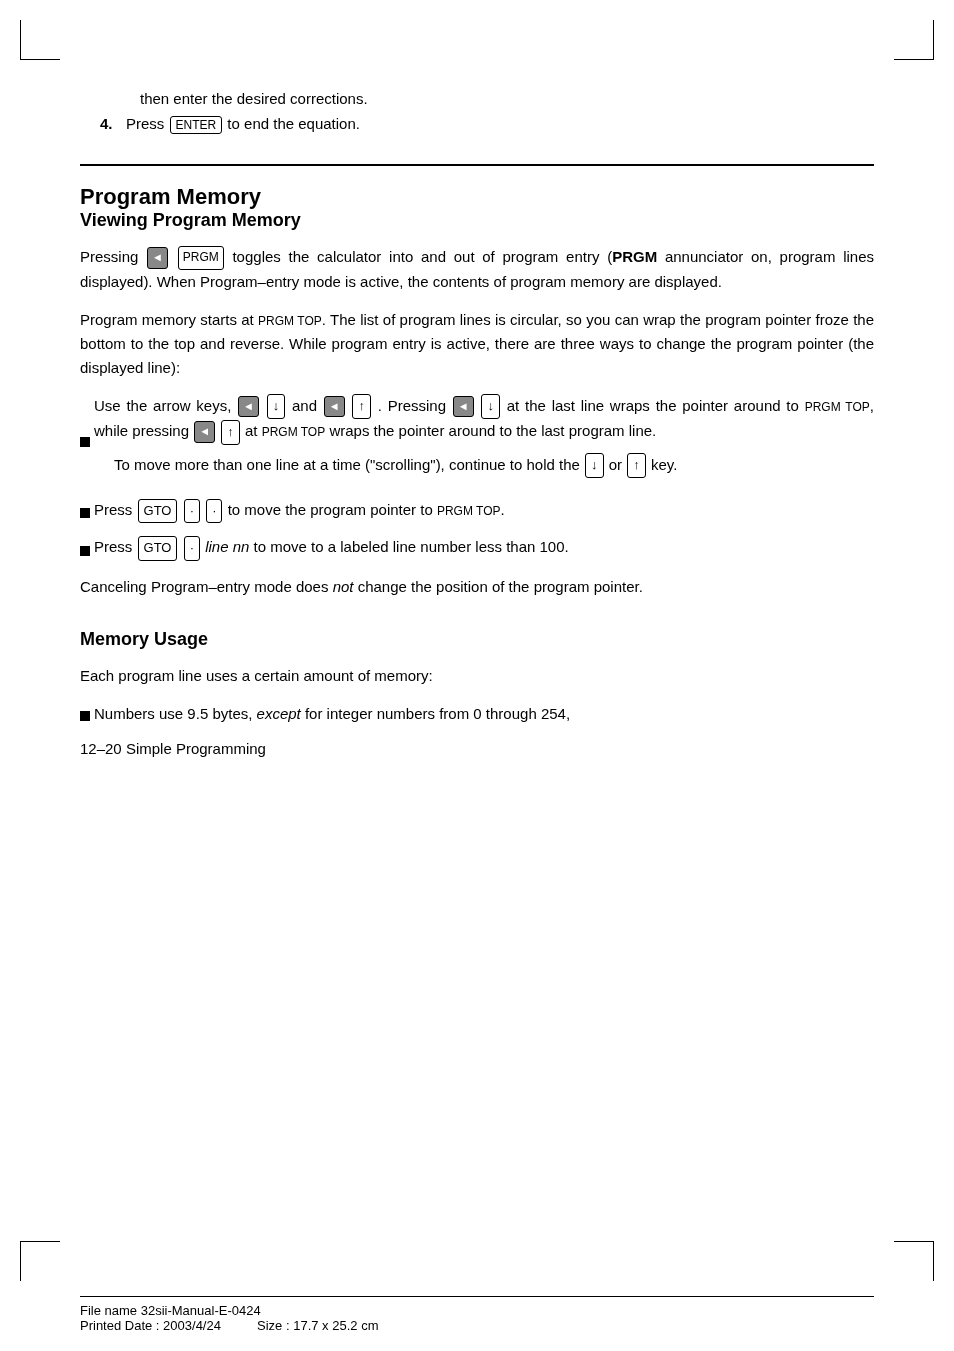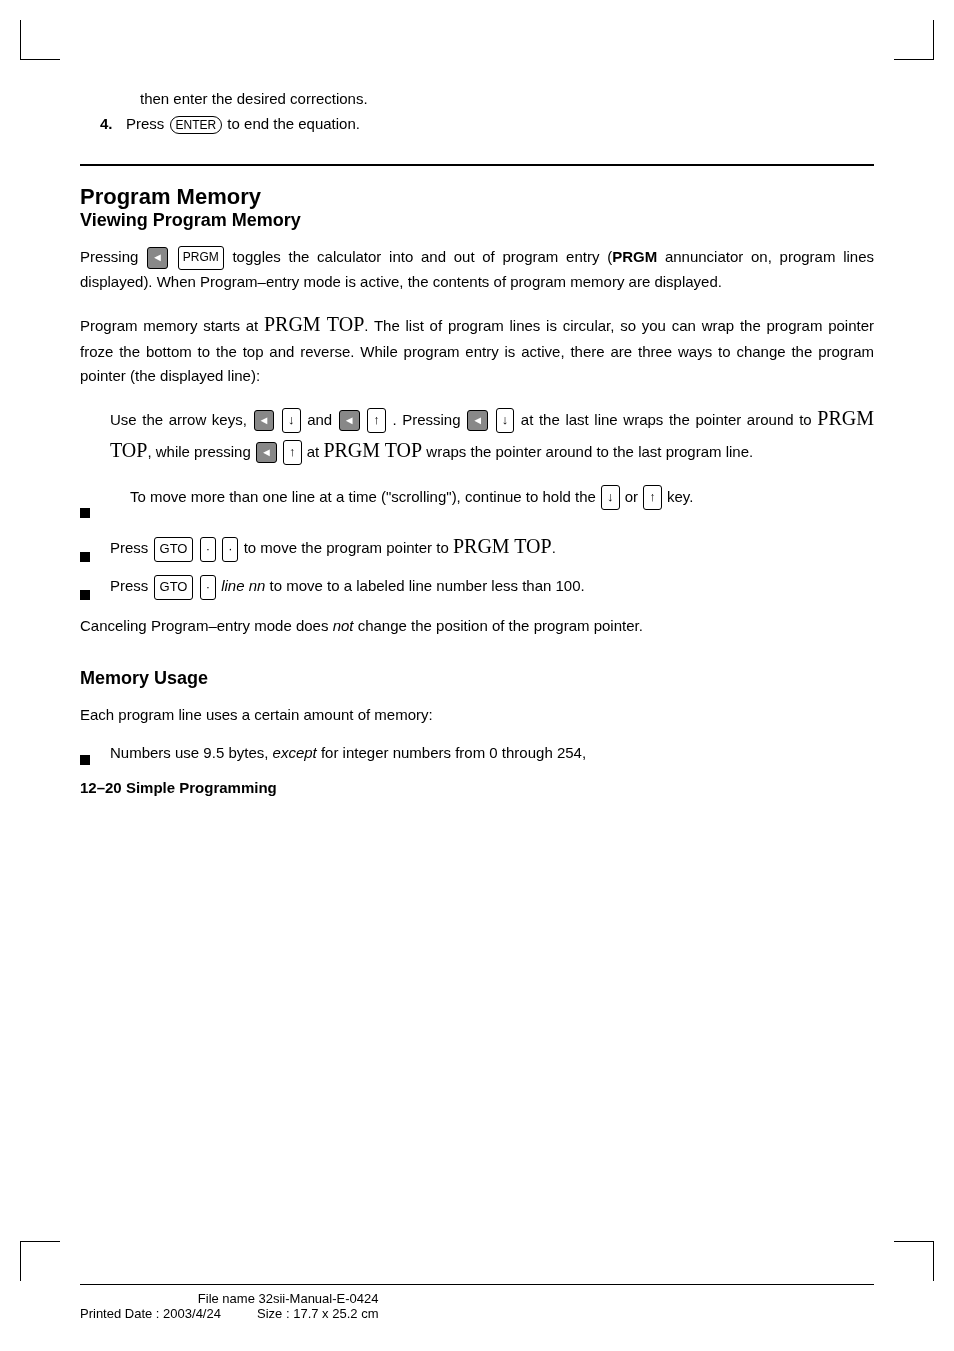"ENTER" .enter-key { border-radius: 9px -> 3px }
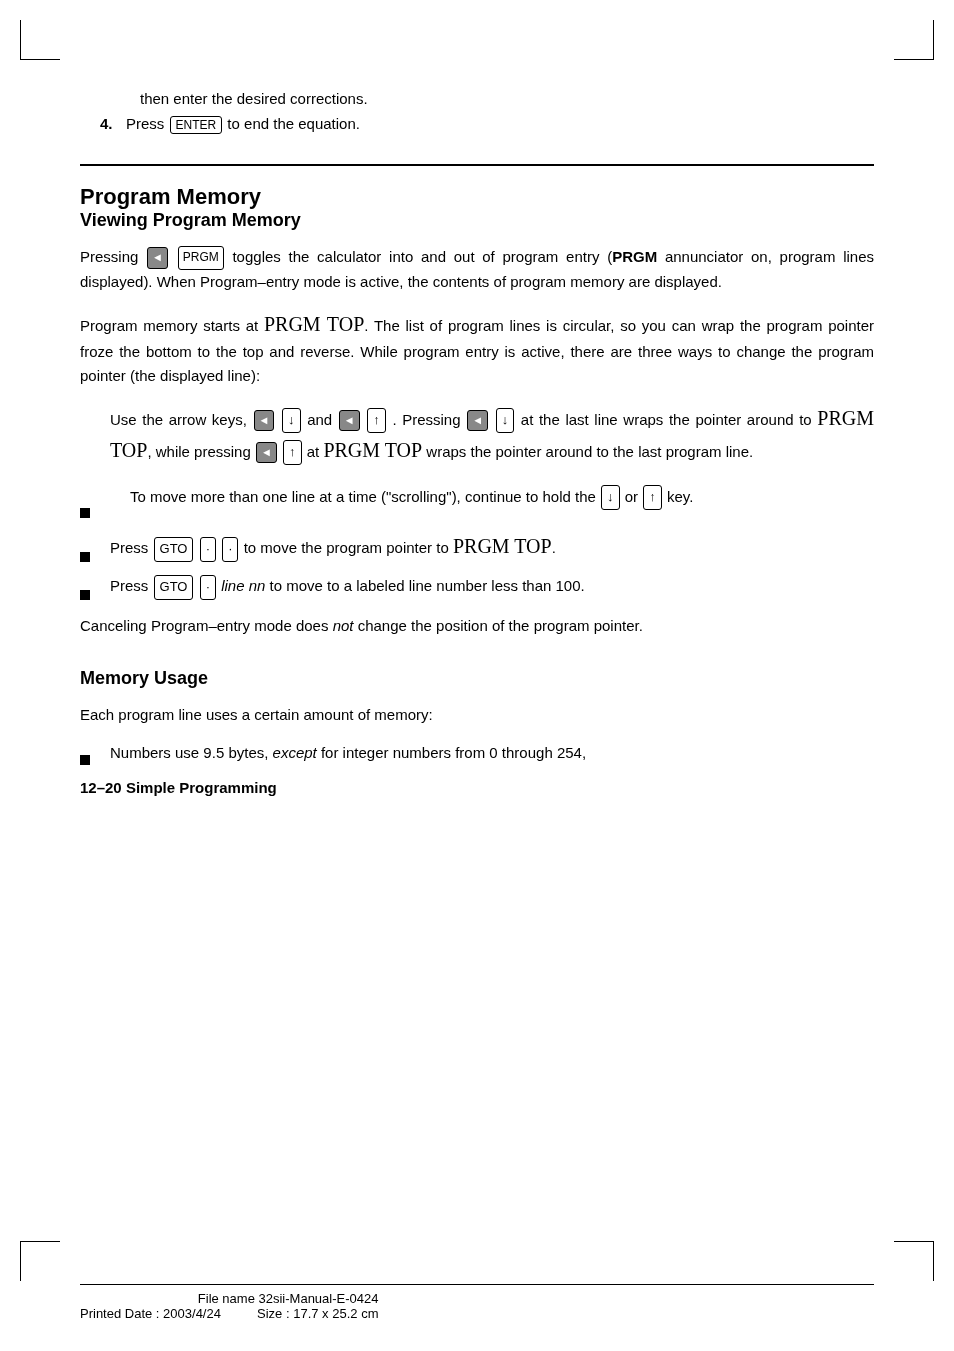"PRGM TOP" .mono { font-family: Liberation Serif, serif -> Liberation Sans, sans-serif; font-size: 20px -> 12px }
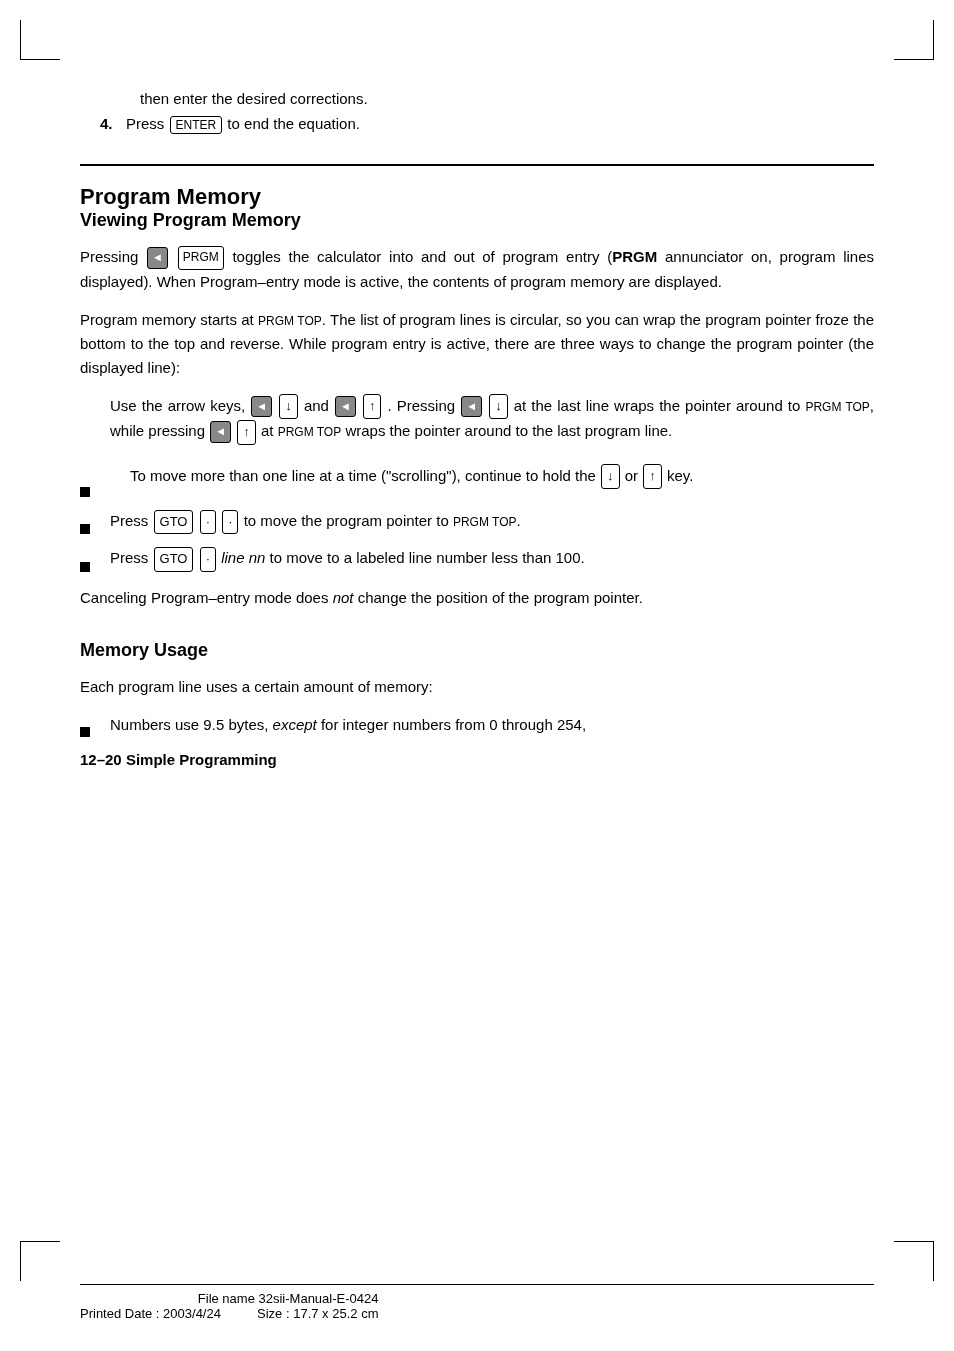"Use the arrow keys, ◄" .bullet-list li { align-items: flex-end -> center; gap: 20px -> 4px }
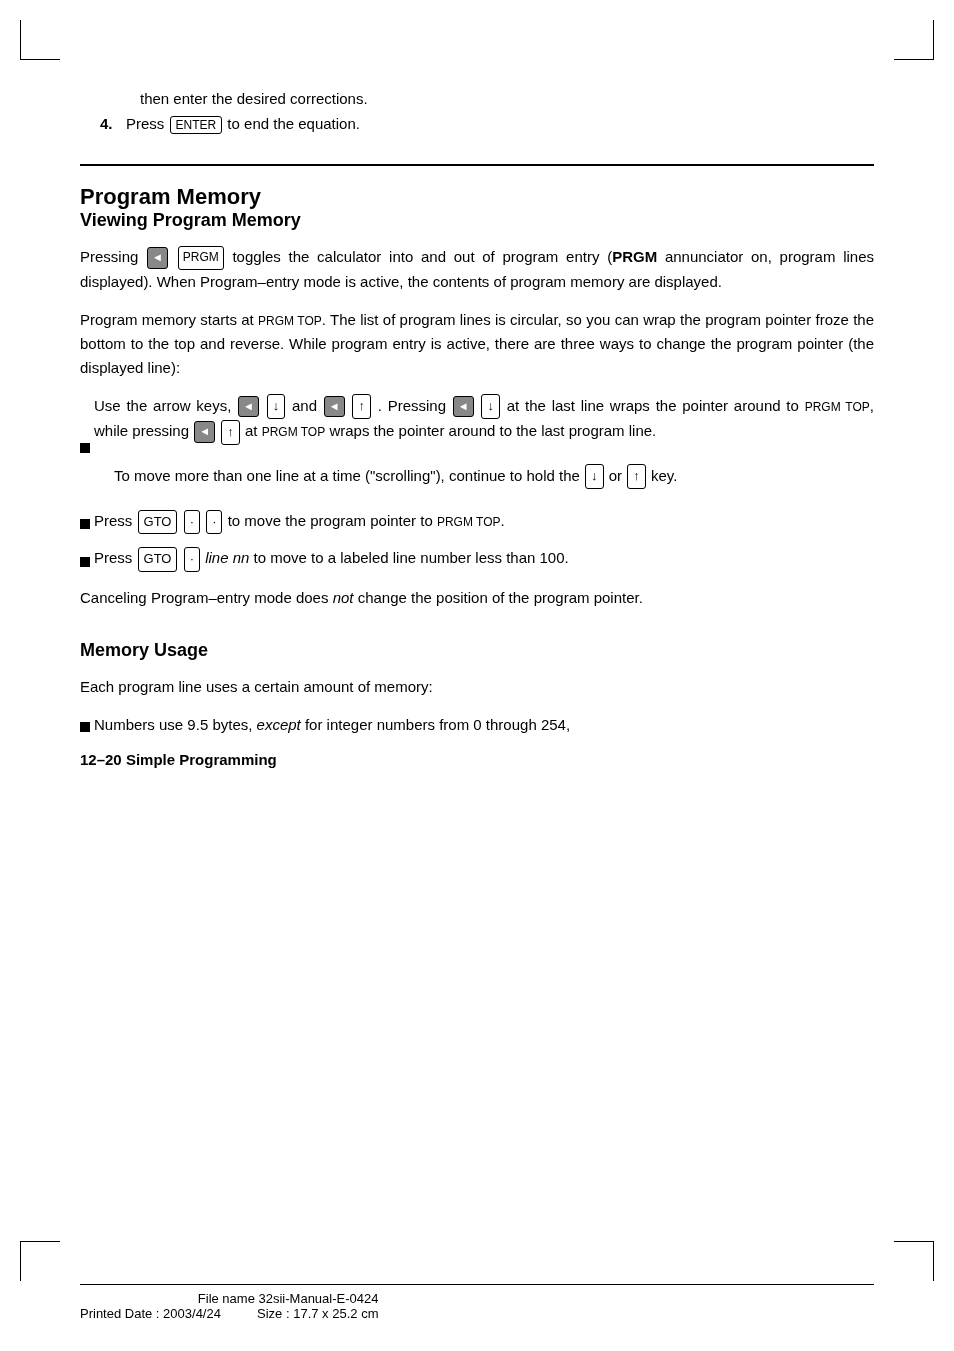"To move more than one" .sub-indent { margin-top: 19px -> 8px }
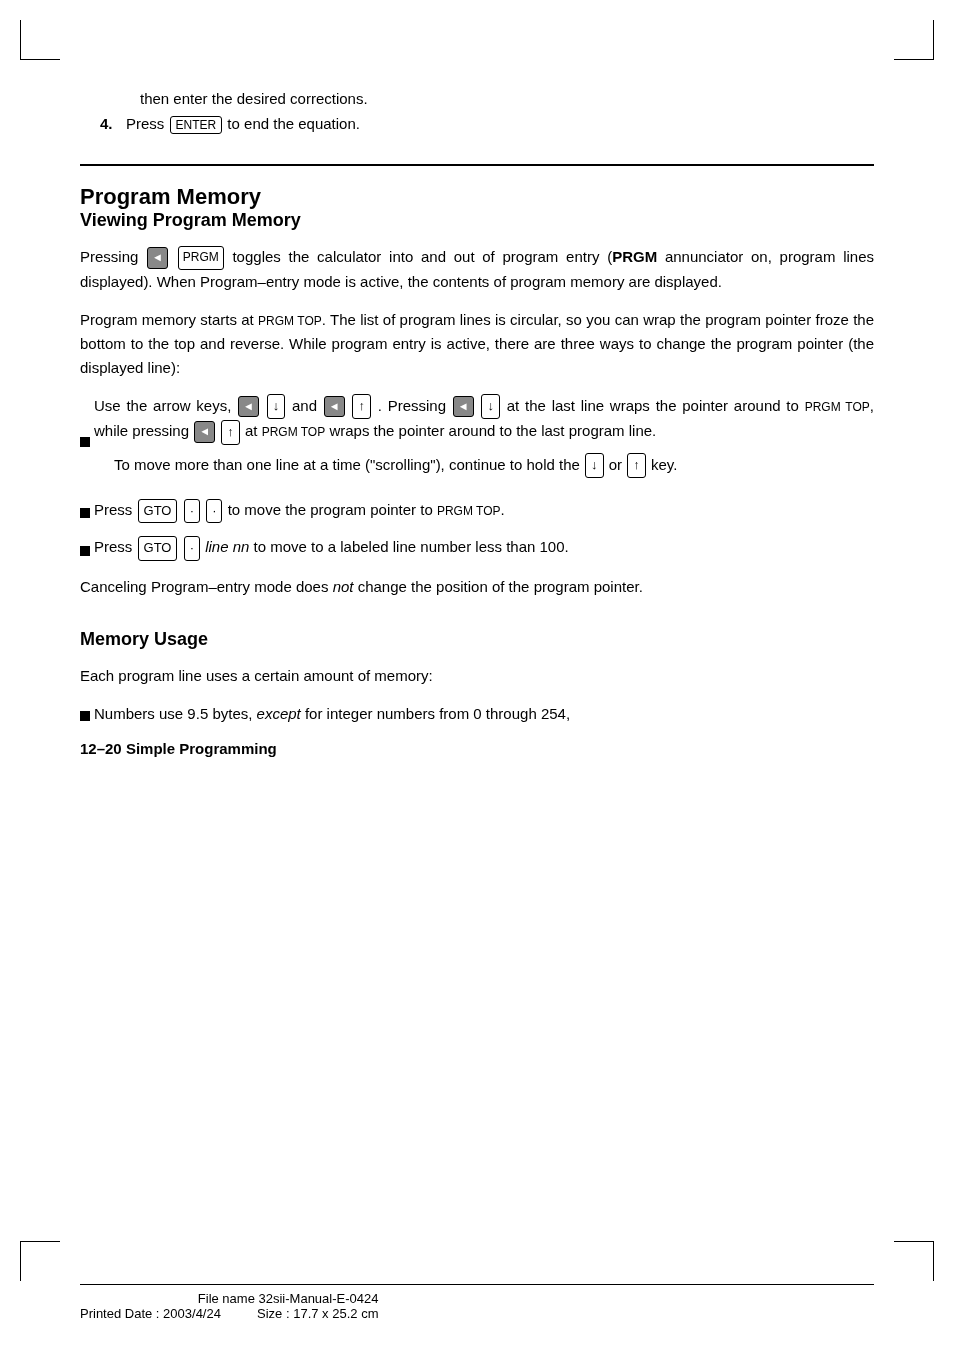"12–20 Simple Programming" .page-section-label { font-weight: bold -> normal }
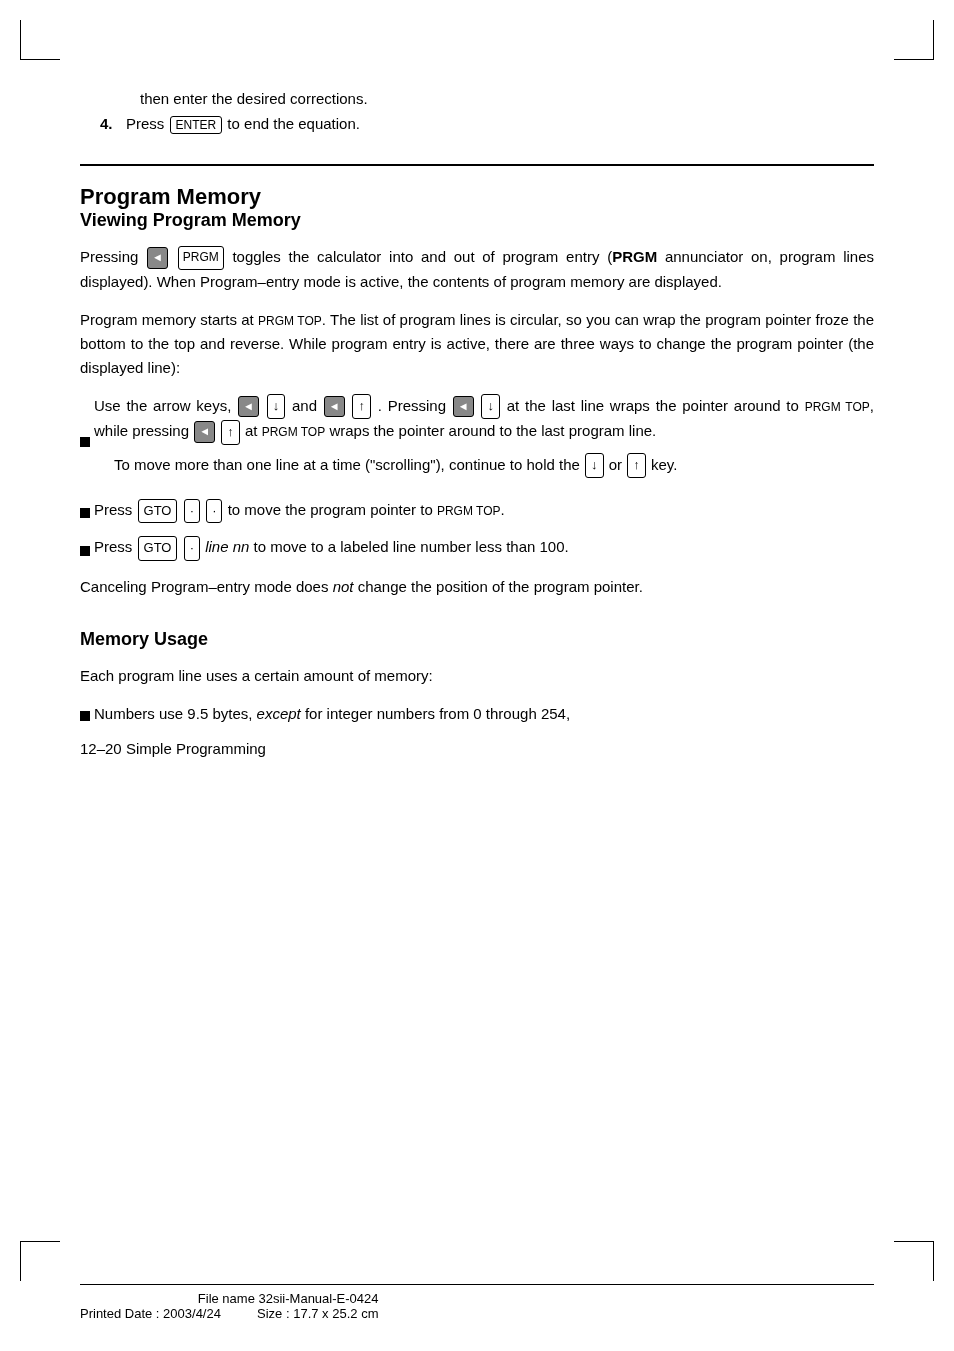"File name 32sii-Manual-E-0424" .footer { bottom: 30px -> 18px; text-align: right -> none }
